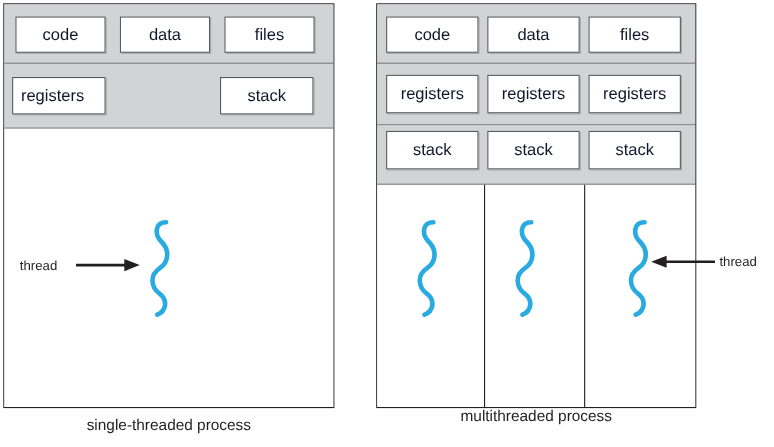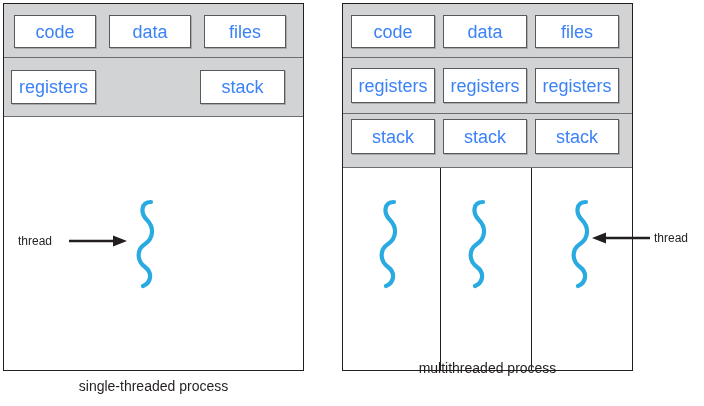"code" .cell-box { color: #3b82f6 -> #0f172a; font-size: 18px -> 15px }
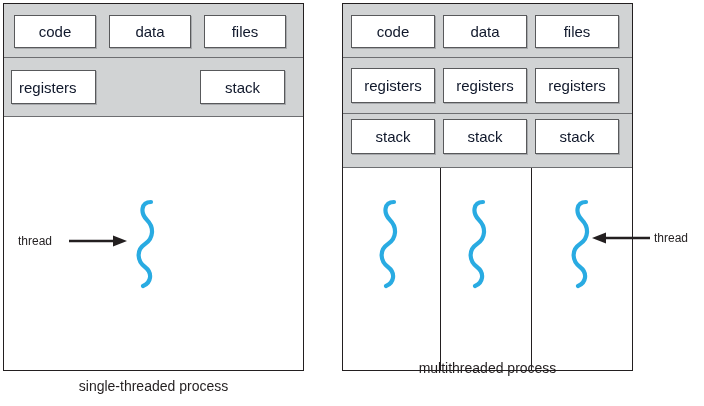"multithreaded process" div.caption { top: 360px -> 370px }
